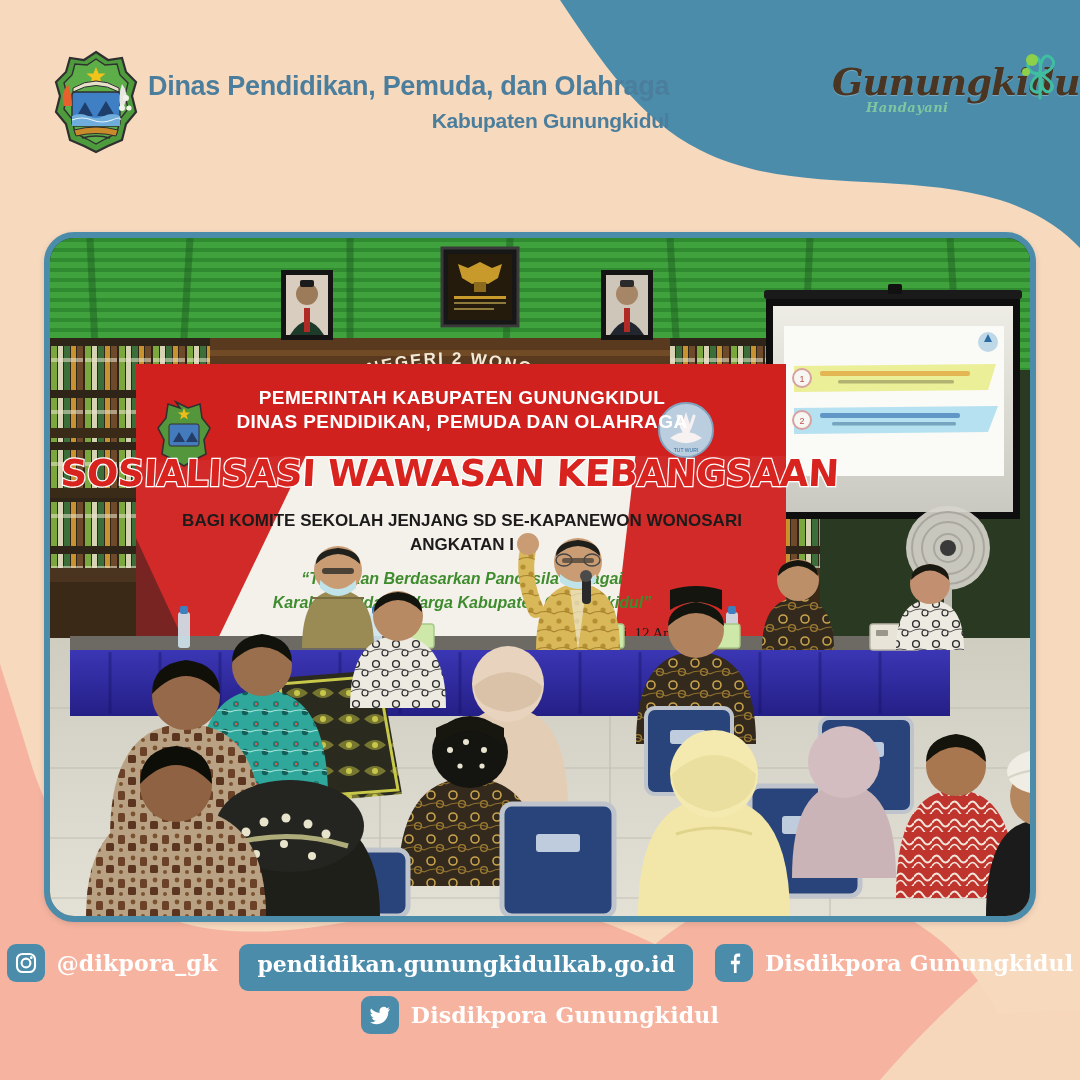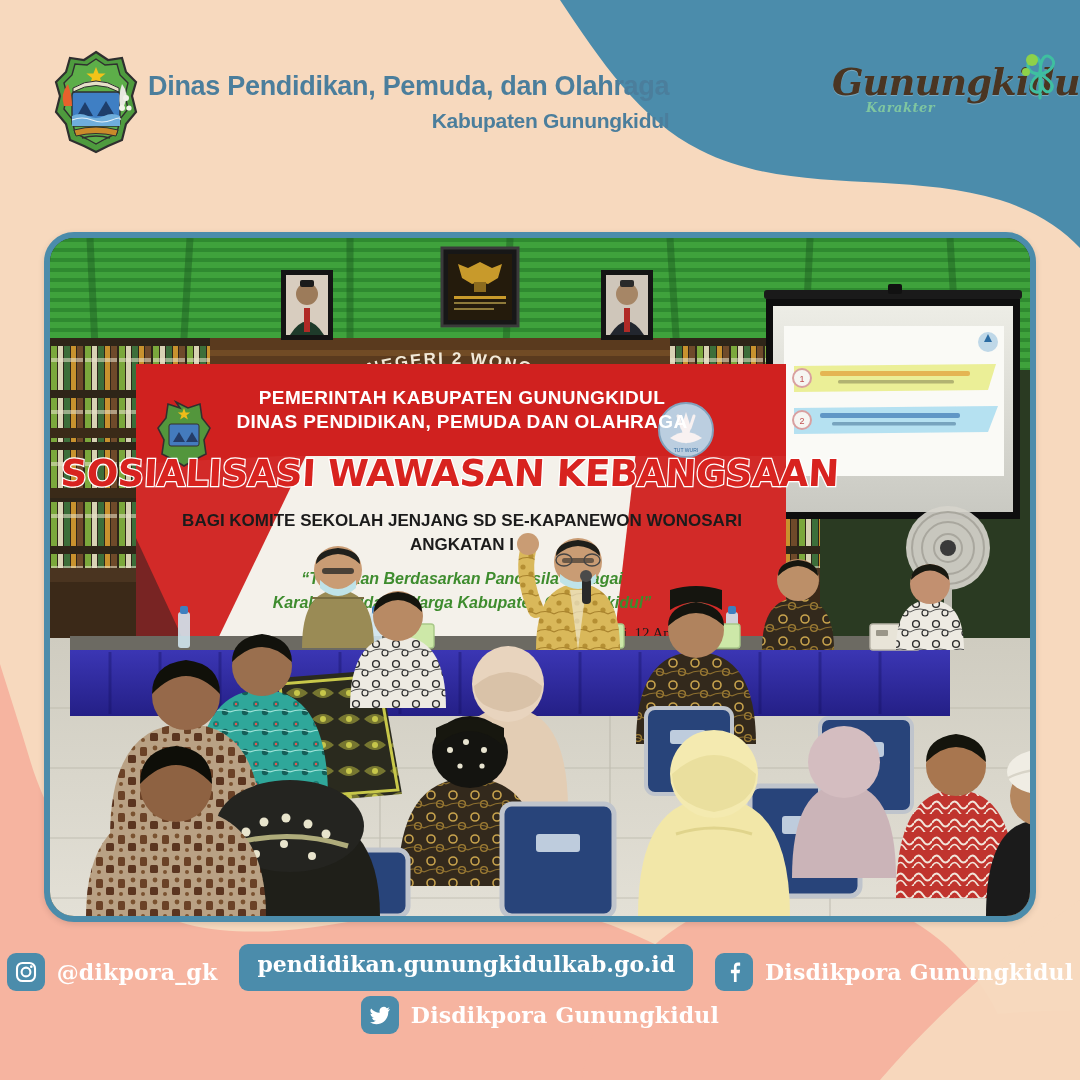"Karakter" div.brand-sub { text: Karakter -> Handayani }
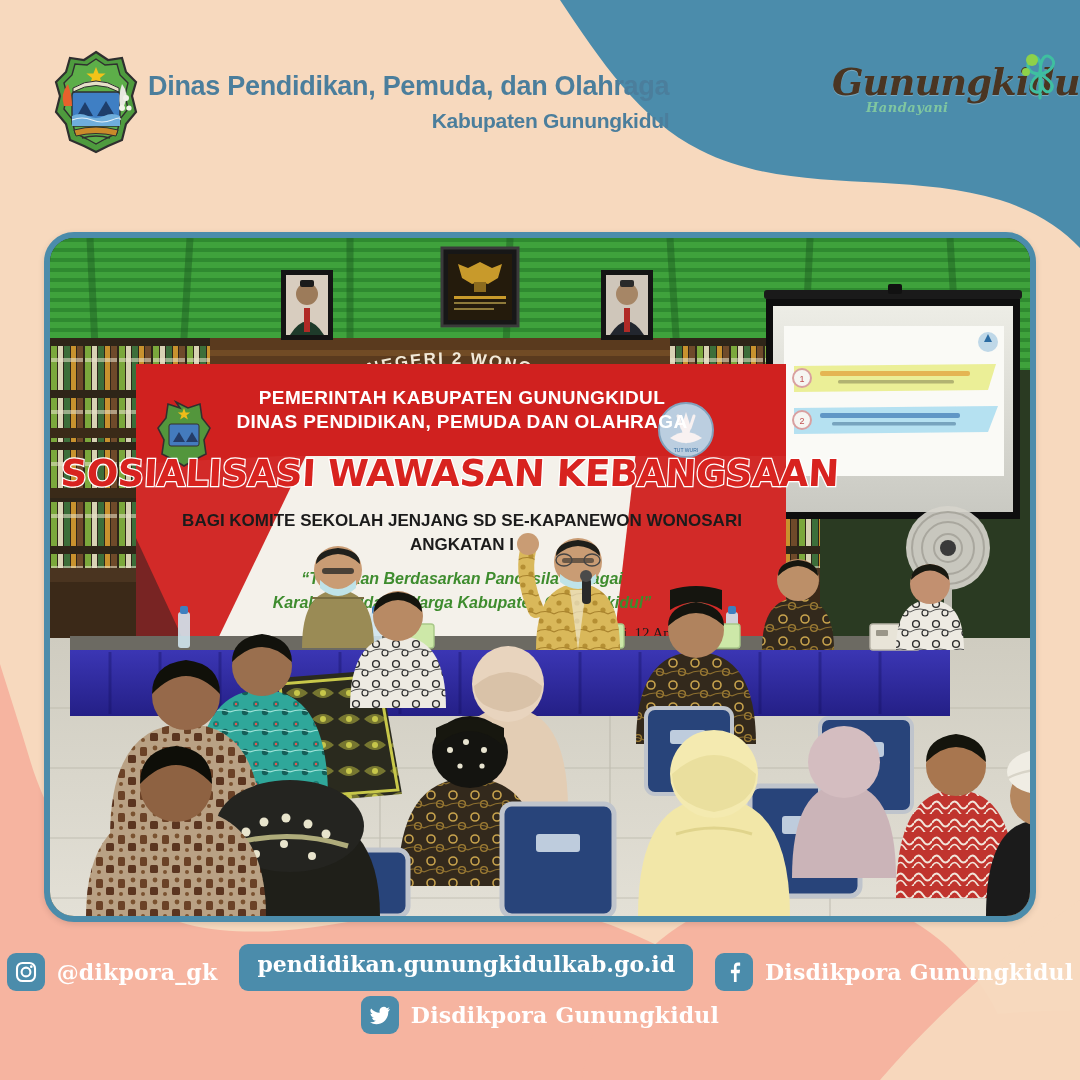"@dikpora_gk" .footer-row { align-items: flex-end -> flex-start }
